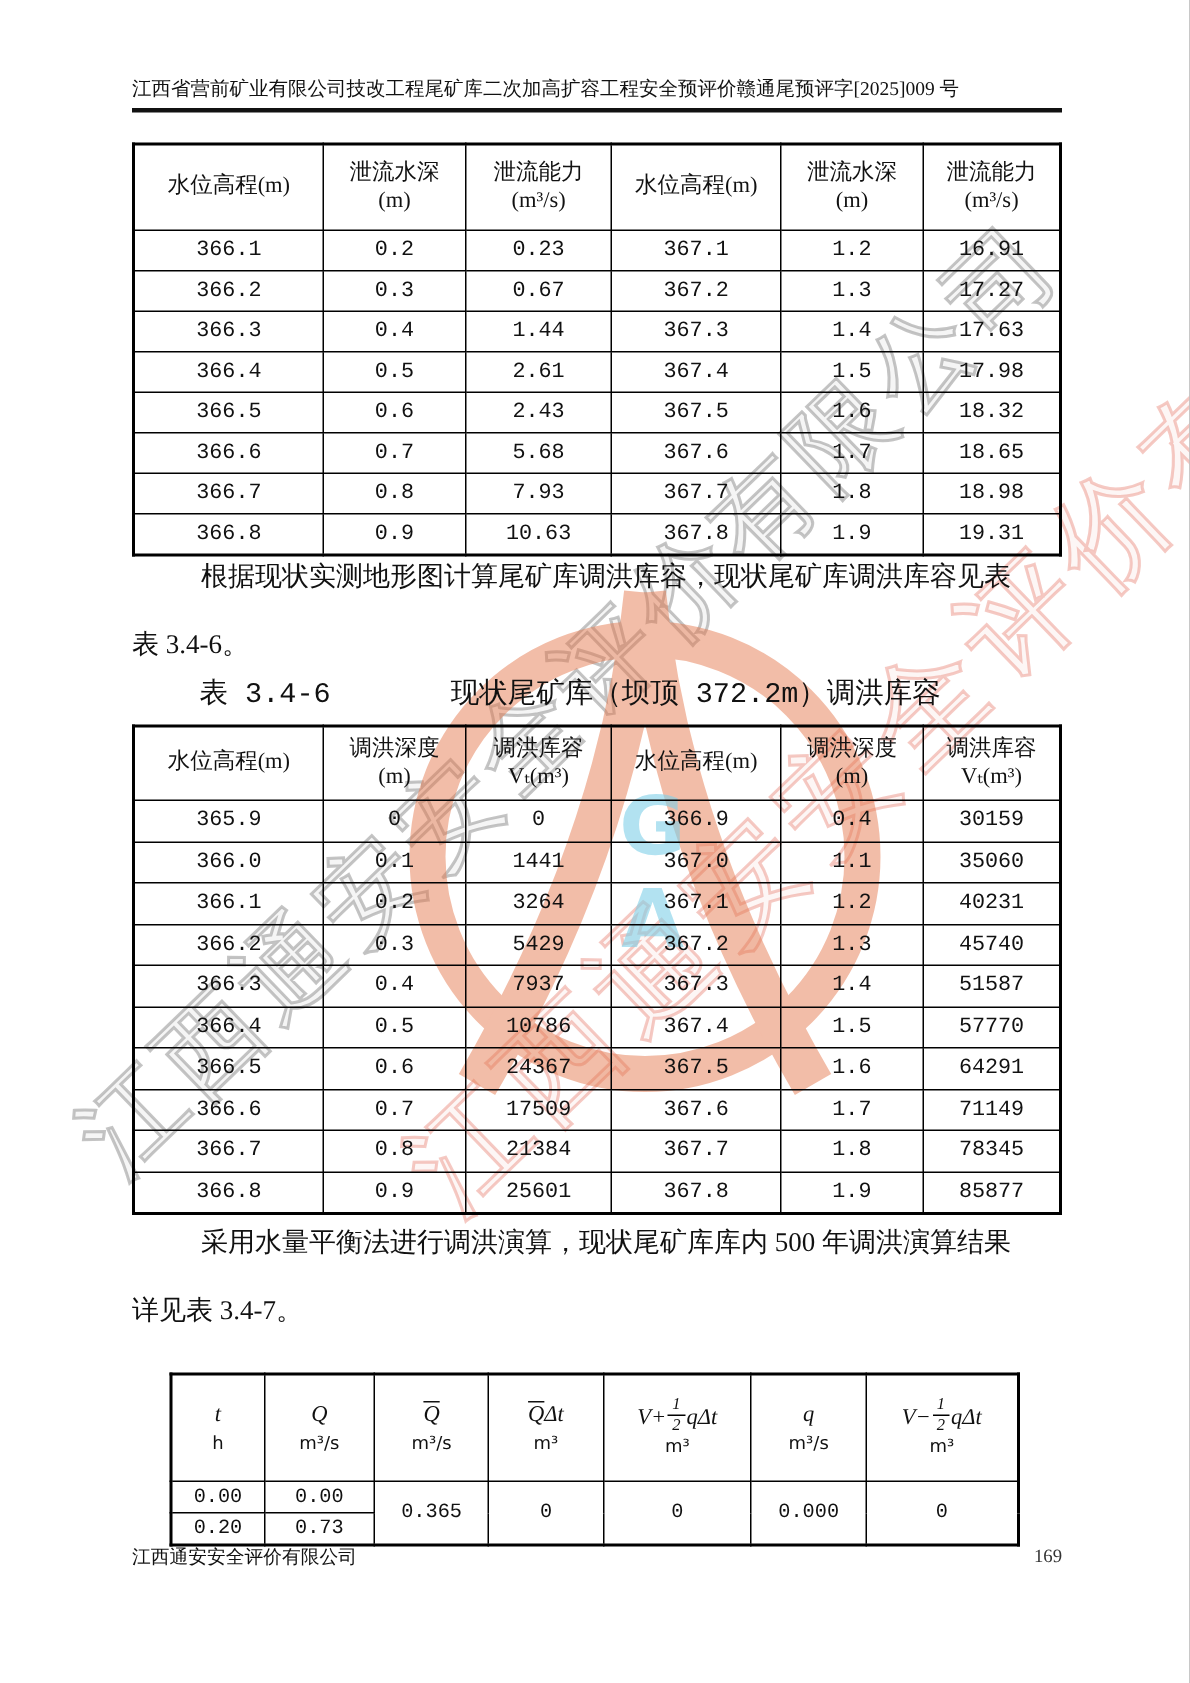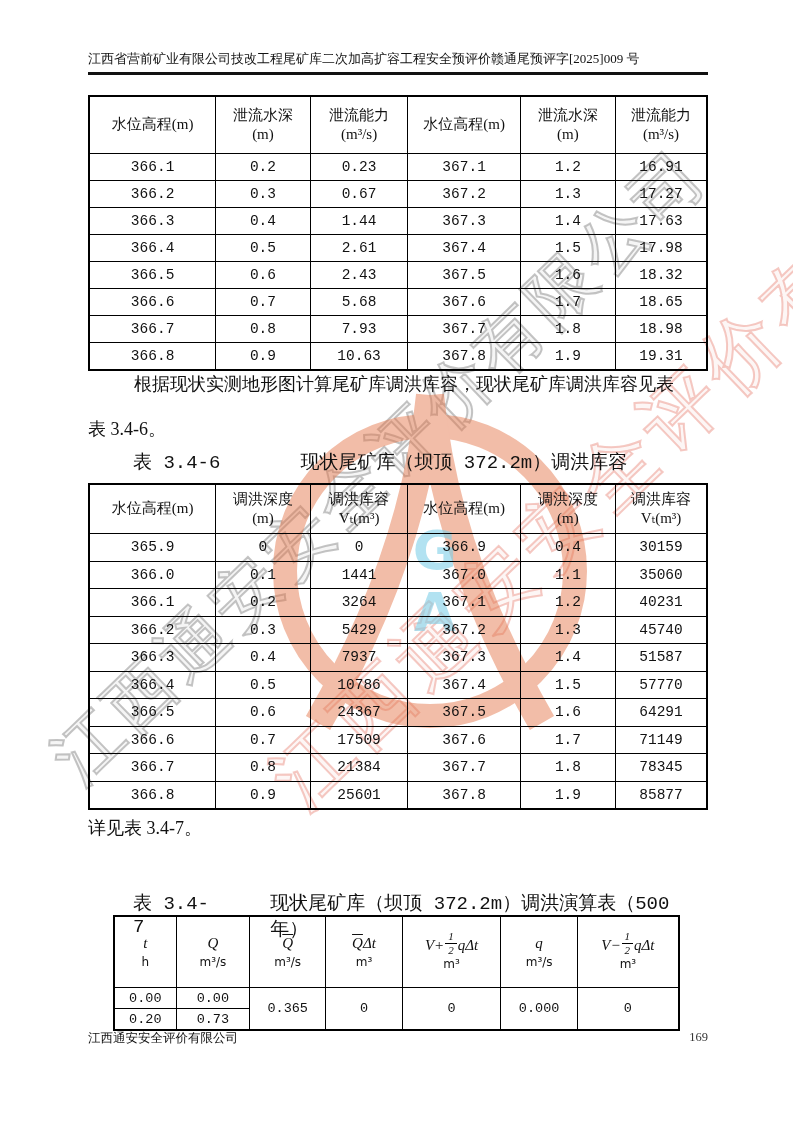"采用水量平衡法进行调洪演算，现状尾矿库库内 500 年调洪演算结果" div.indent { html: none -> <div>采用水量平衡法进行调洪演算，现状尾矿库库内 500 年调洪演算结果</div> }
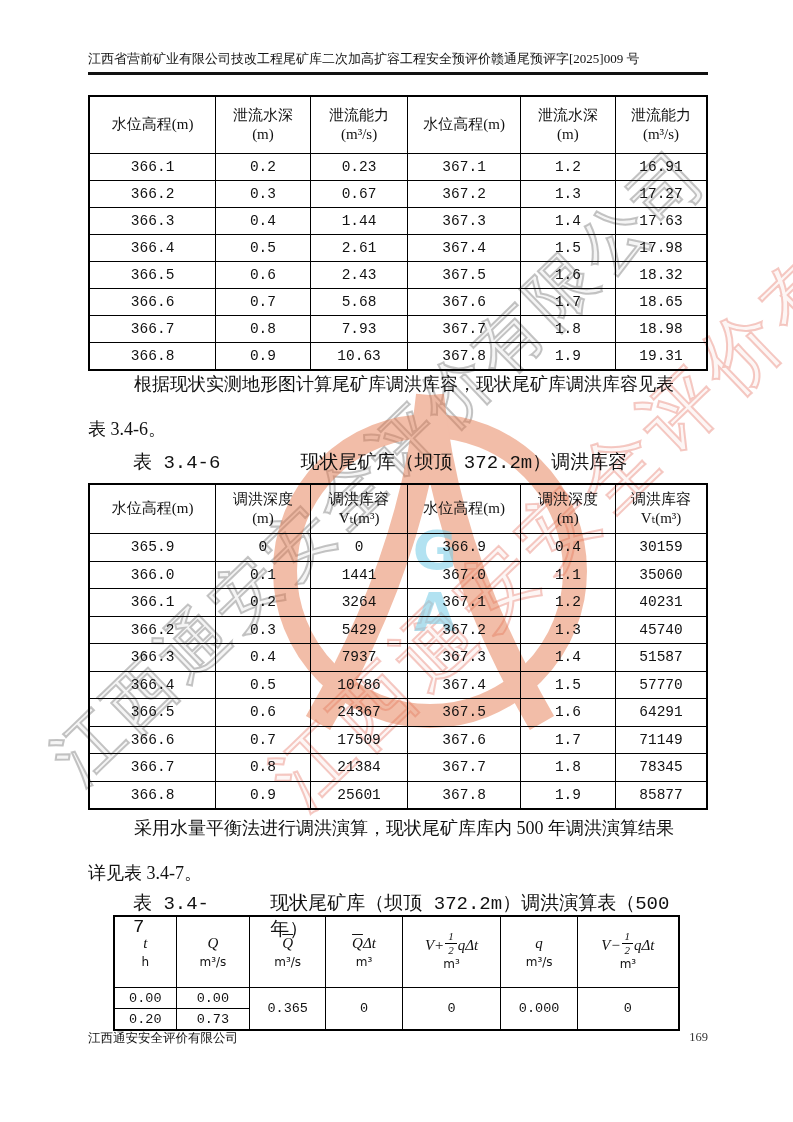"表 3.4-7" div.caption { html: <div> <span>表 3.4-7</span> <span>现状尾矿库（坝顶 372.2m）调洪演算表（500 年）</span> </div> -> none }
